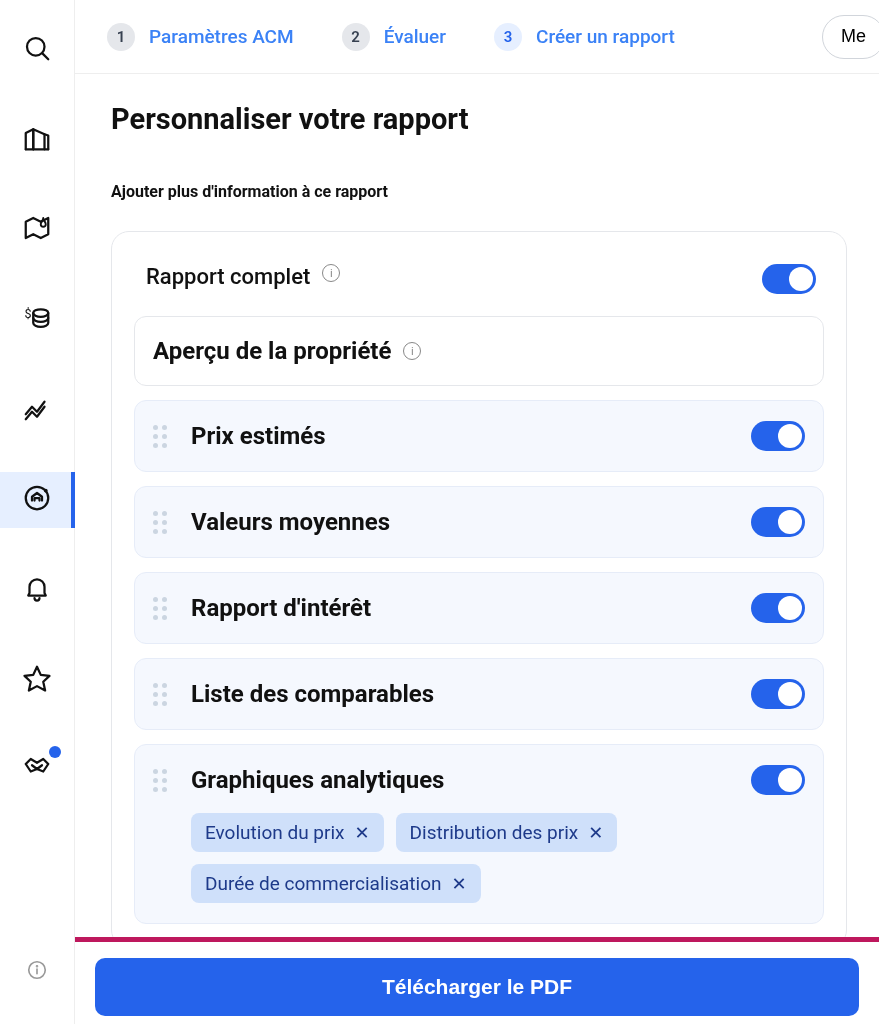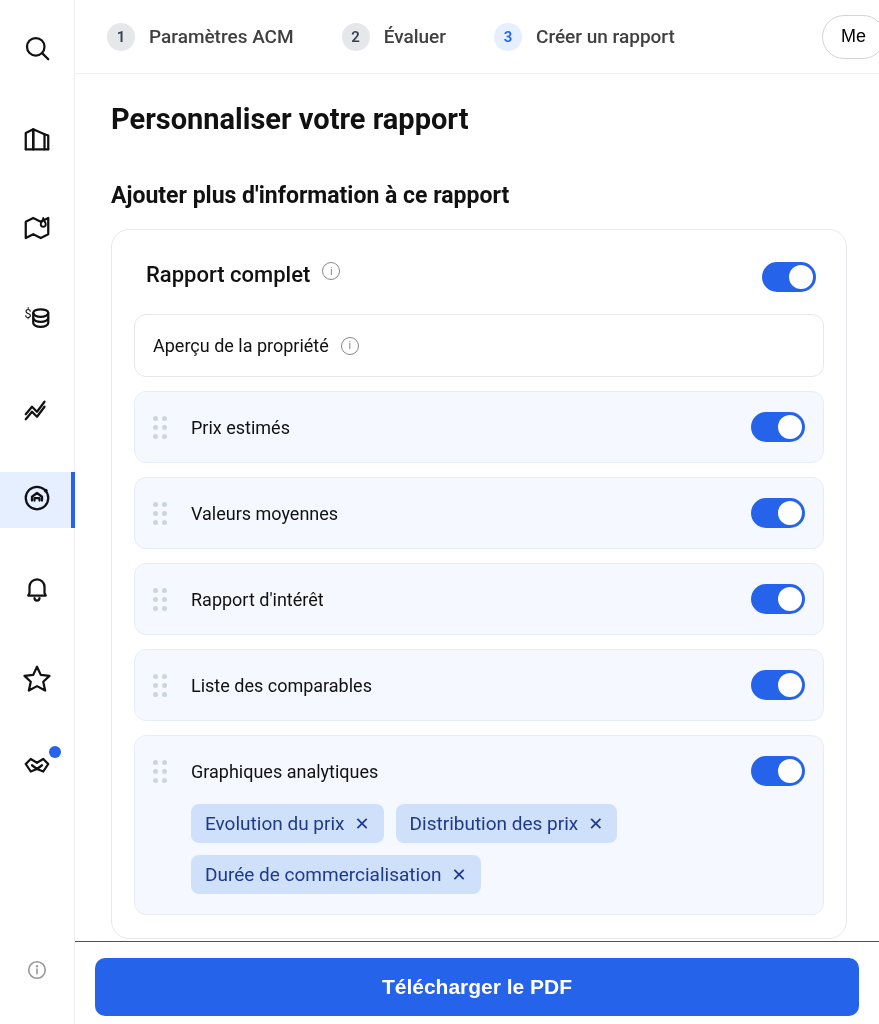"Paramètres ACM" .step-label { color: #404040 -> #3b82f6 }
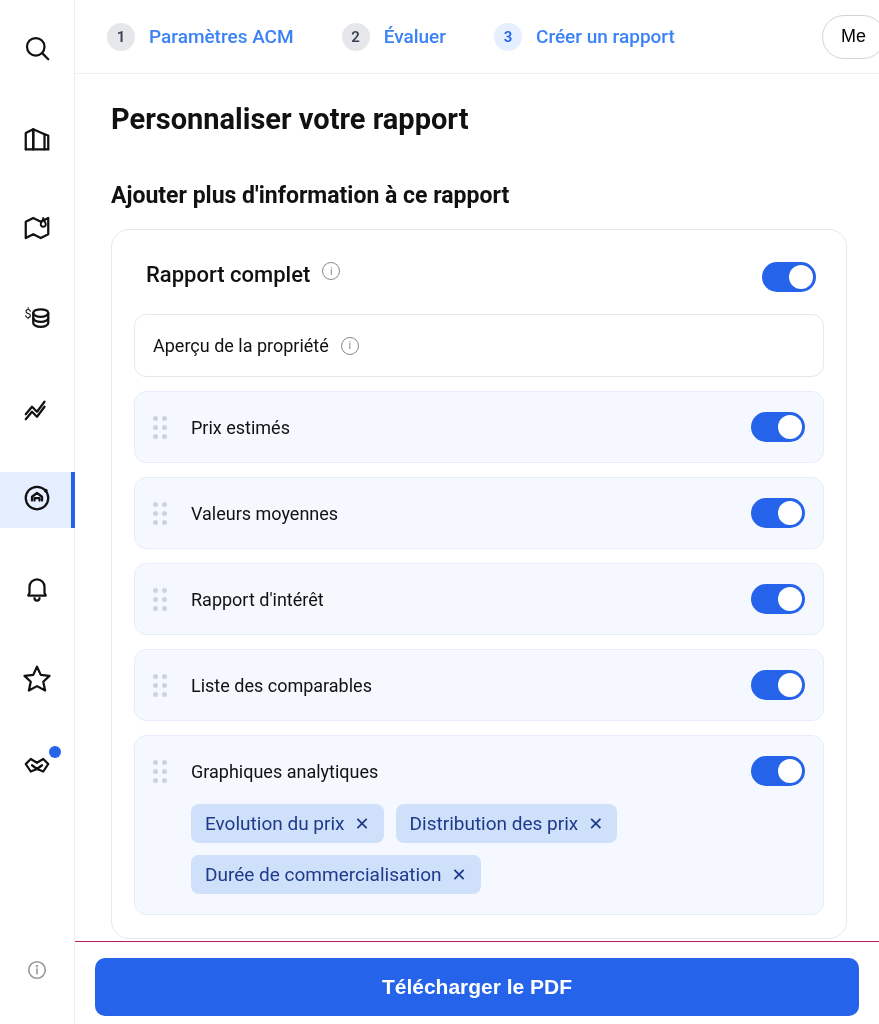"Ajouter plus d'information à ce" .section-subtitle { font-size: 23px -> 16px; margin-bottom: 20px -> 30px }
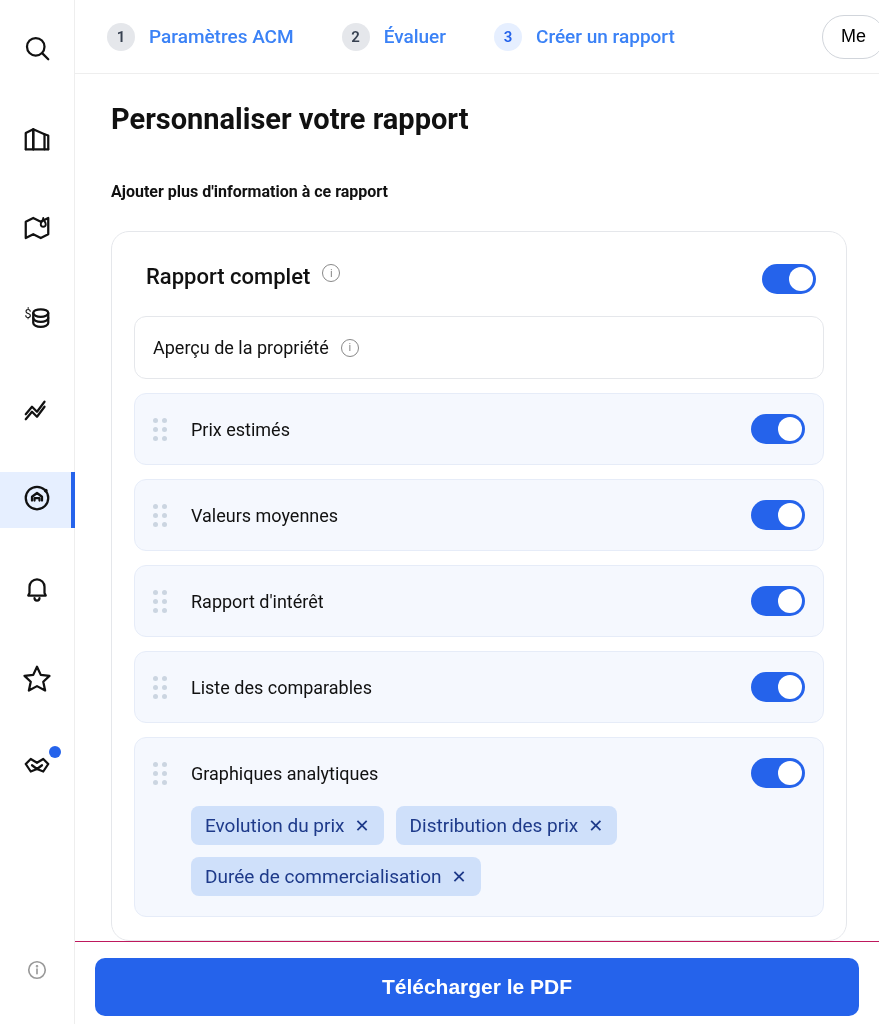"Aperçu de la propriété" .option-label { font-size: 18px -> 24px; font-weight: 400 -> 700 }
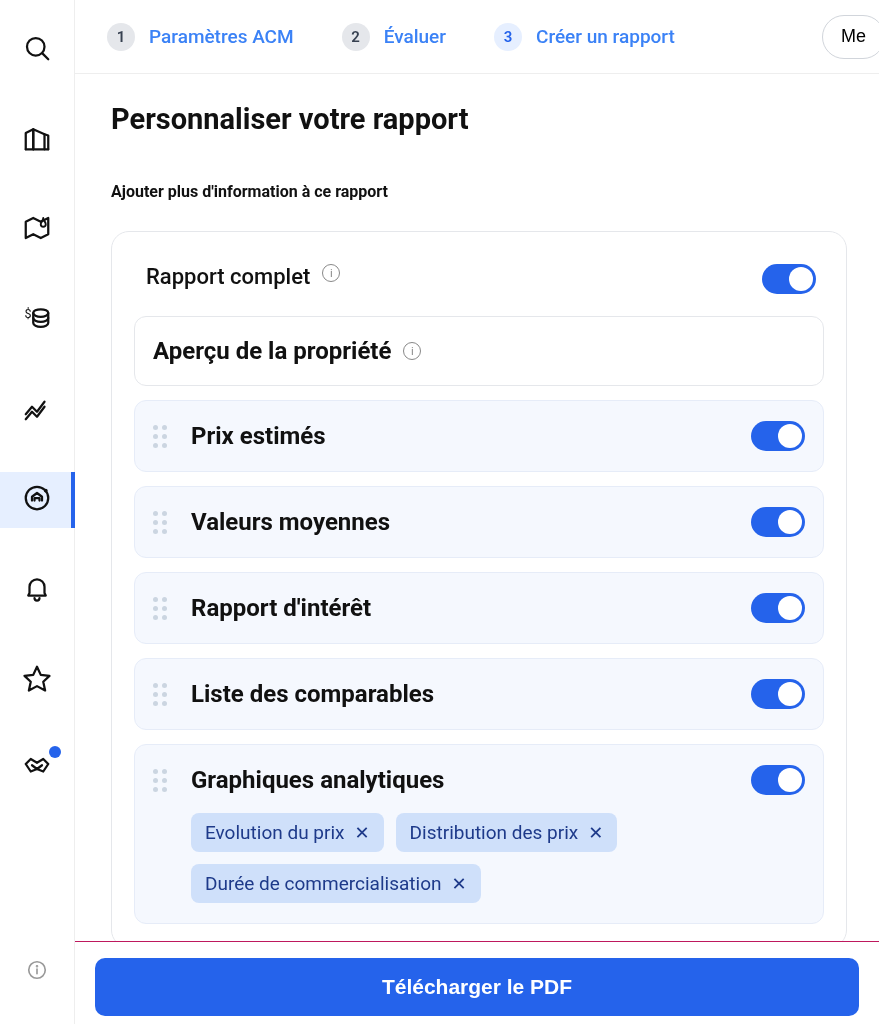"Télécharger le PDF" .footer { border-top: 1px solid #be185d -> 5px solid #be185d }
